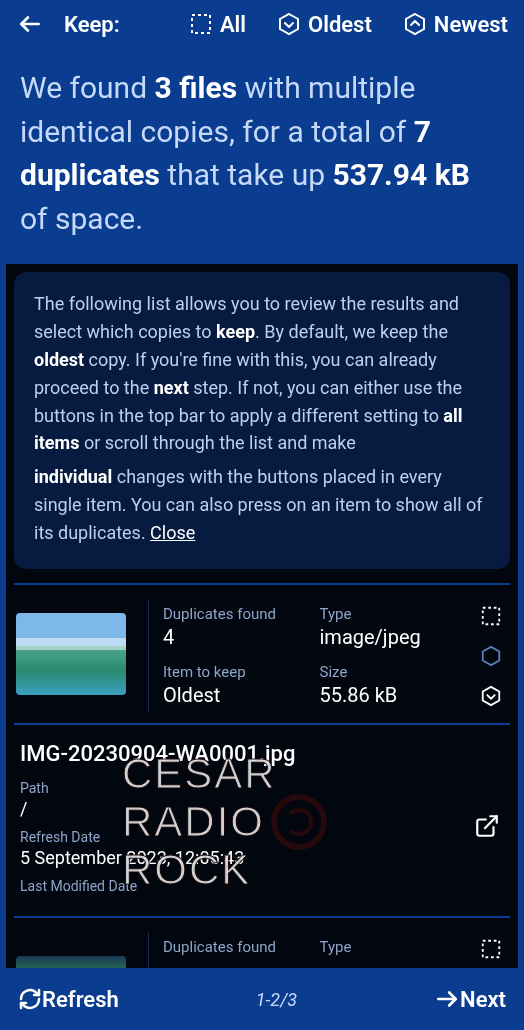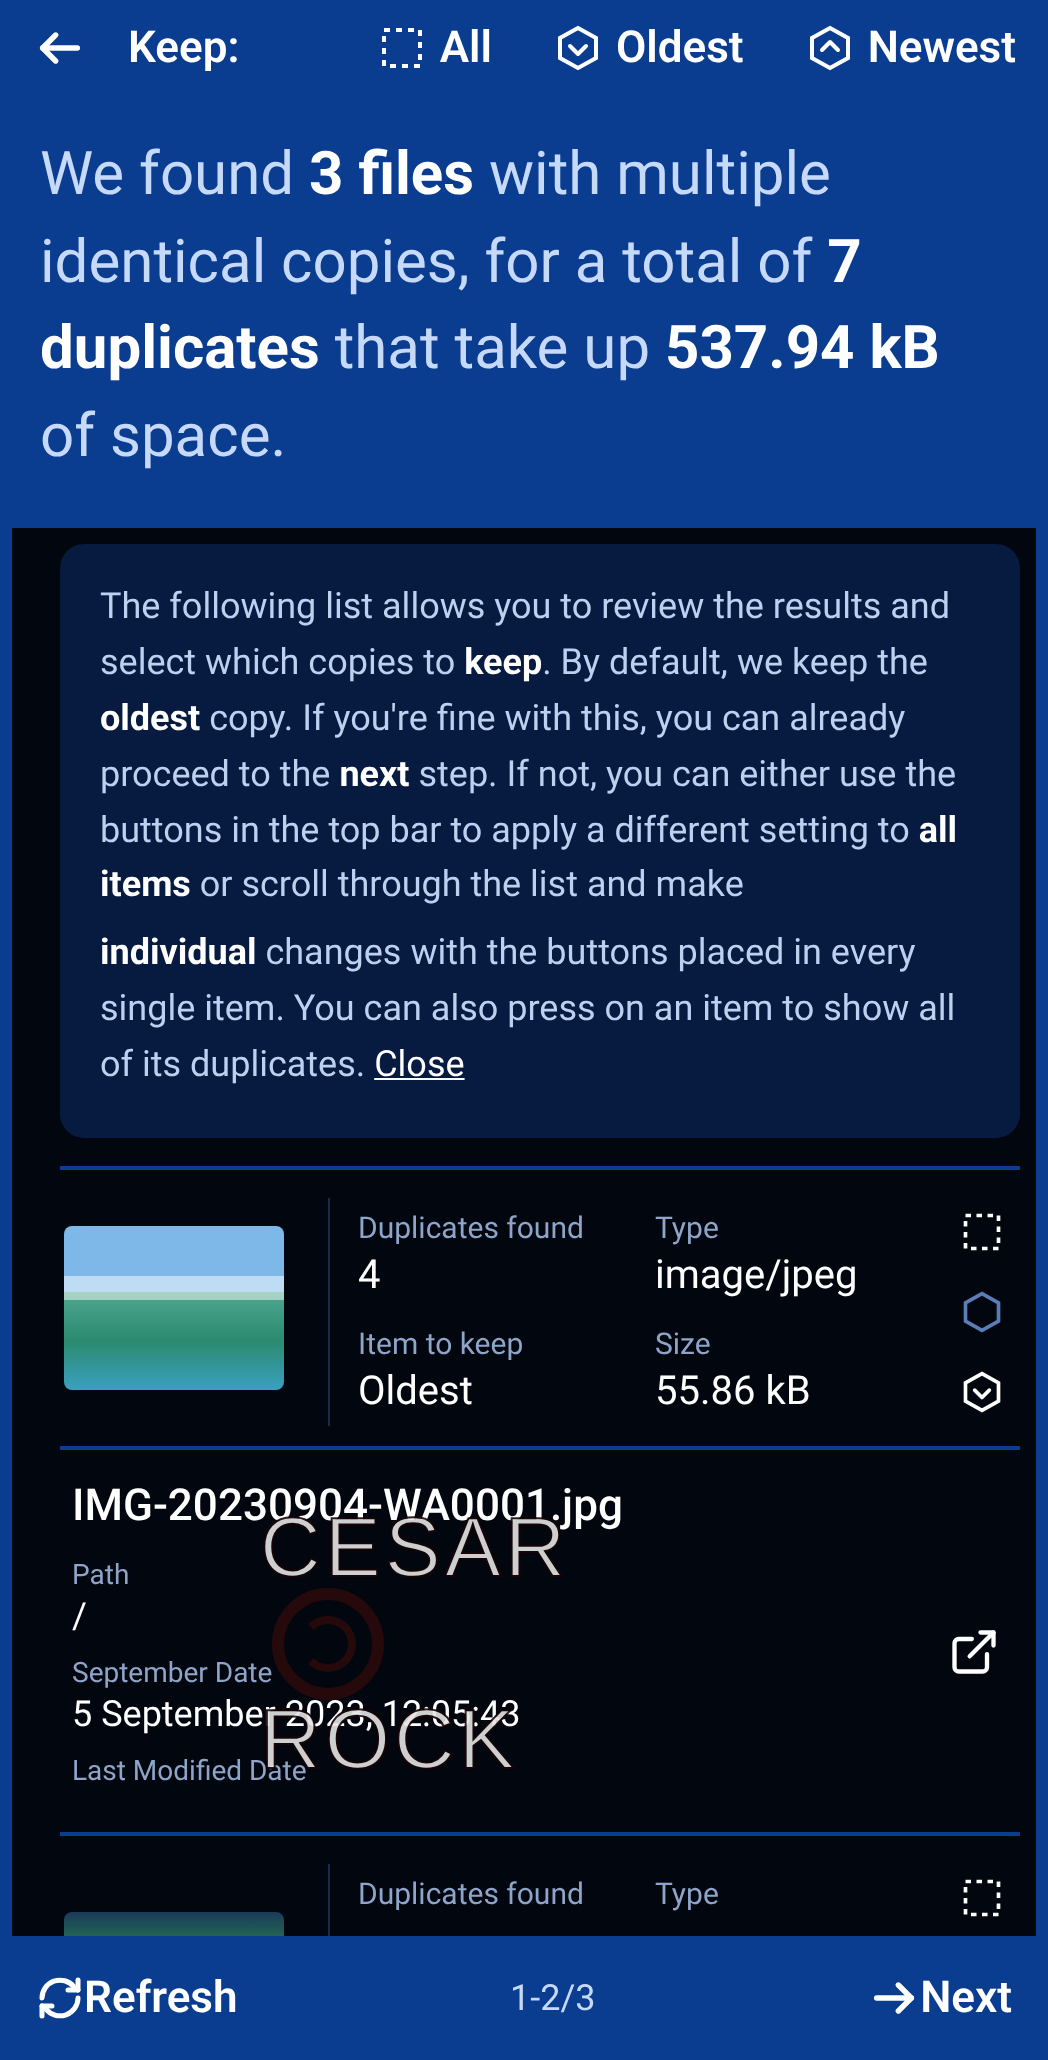"The following list allows you" .dark-area { padding: 8px 8px 0 24px -> 8px 8px 0 8px }
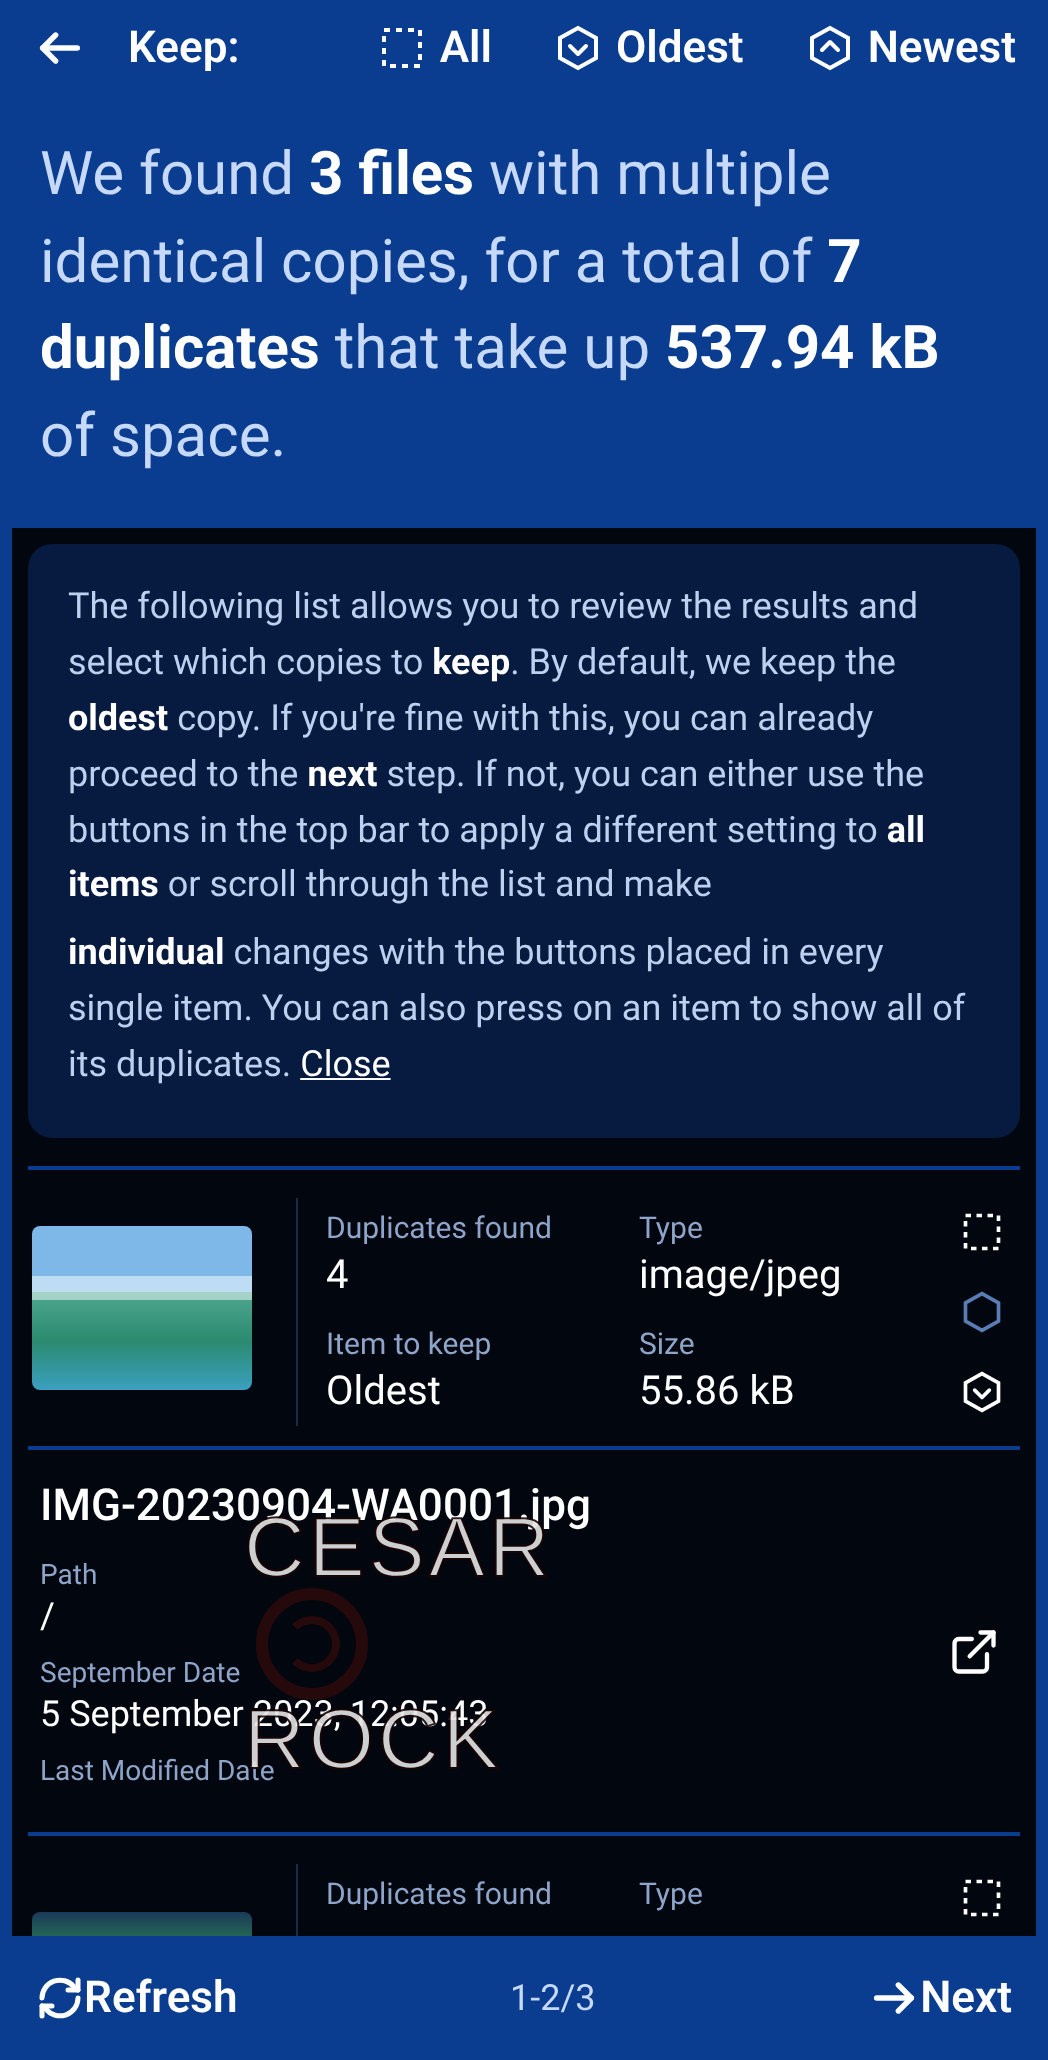"September Date" div.detail-label { text: September -> Refresh }
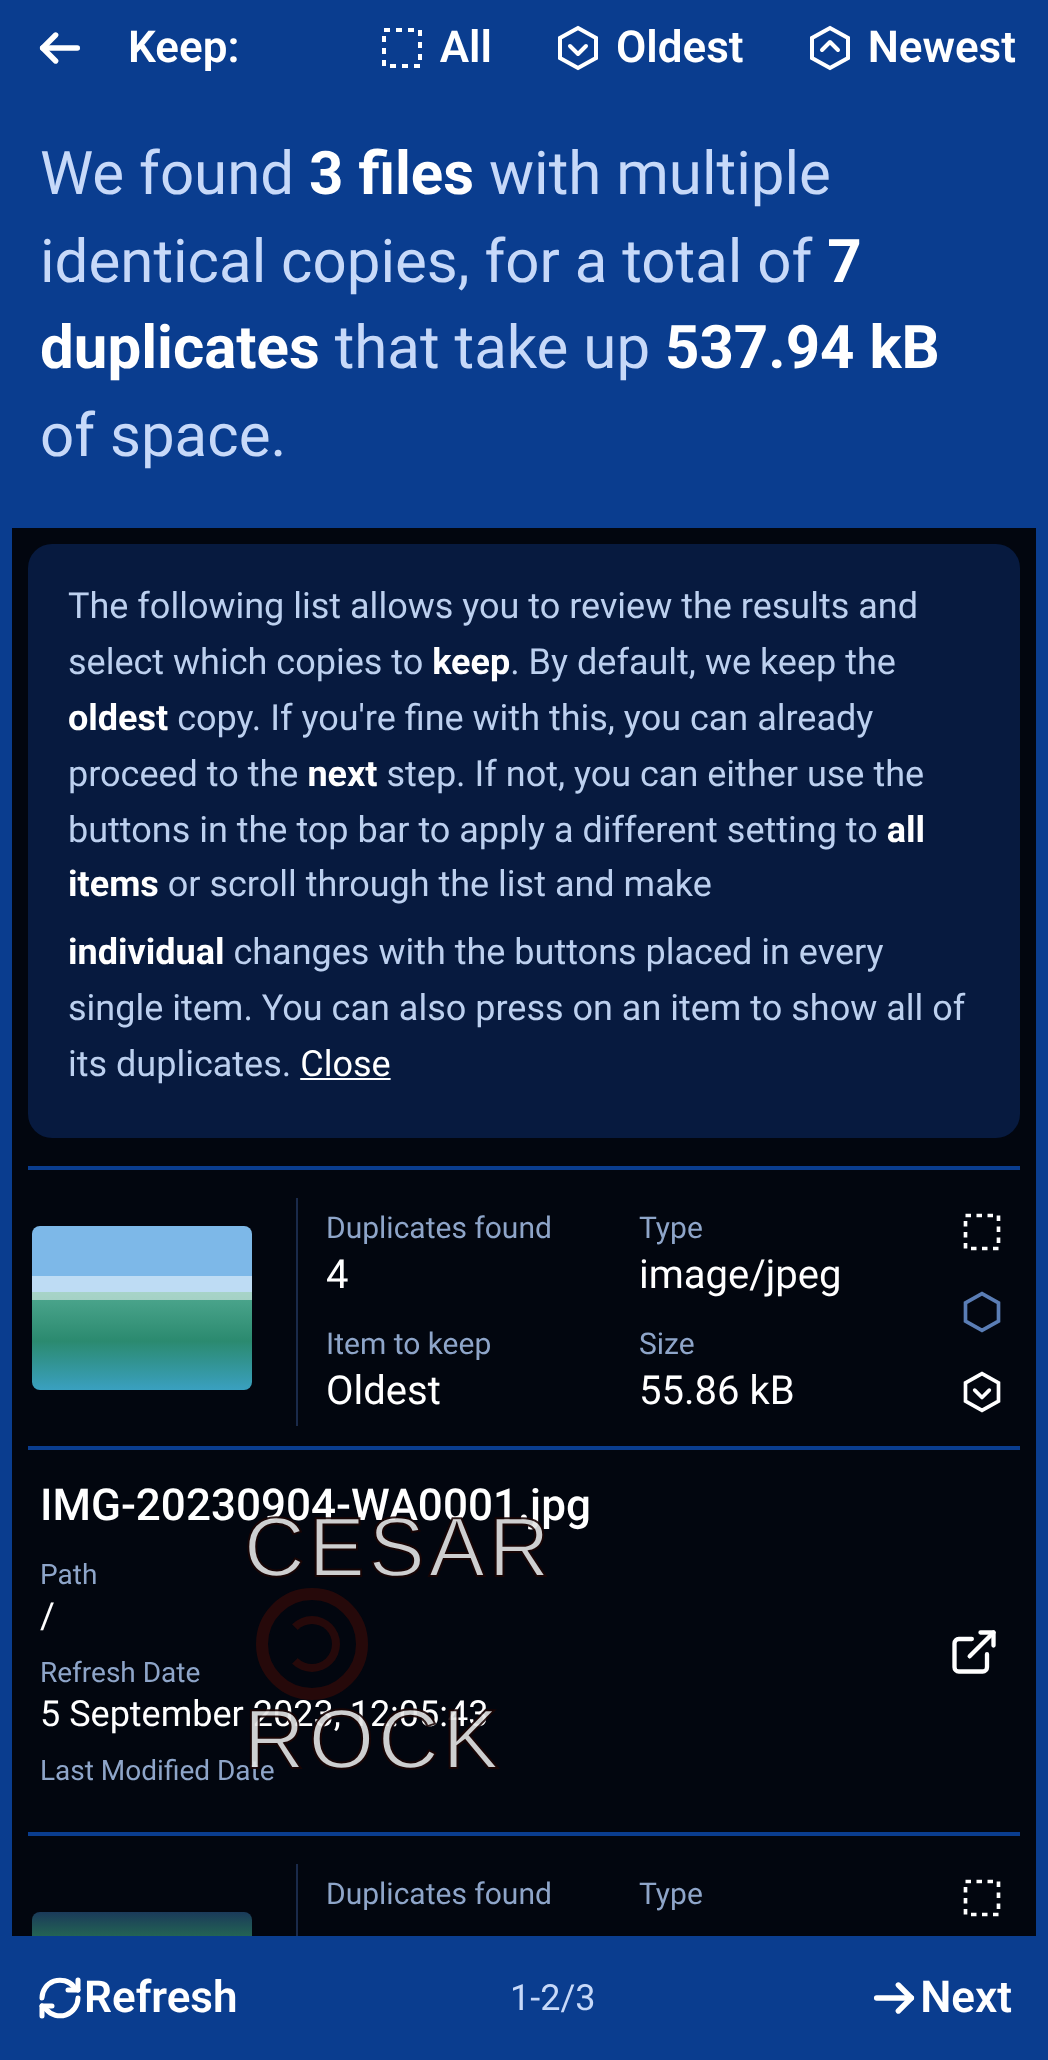"RADIO" span { html: none -> <span>RADIO</span> }
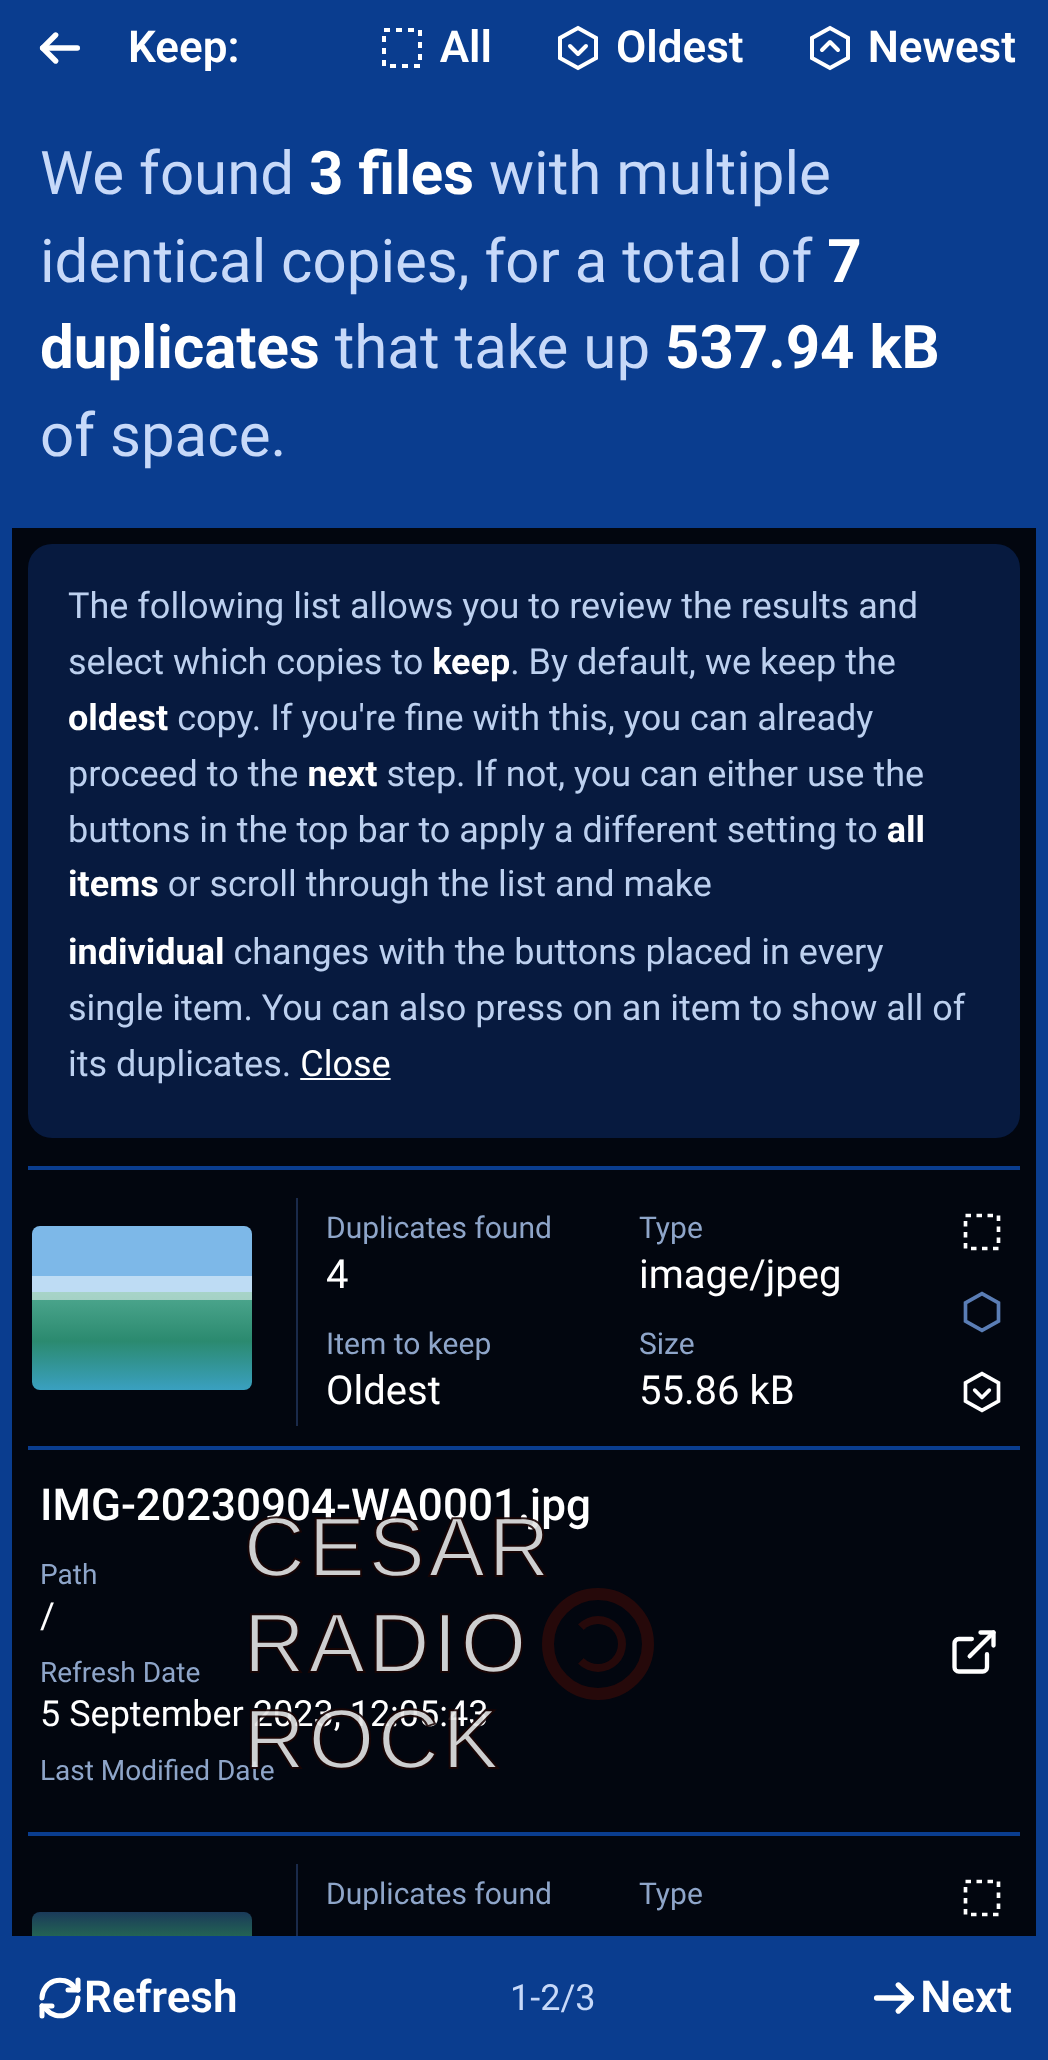"1-2/3" .bot-center { font-style: none -> italic }
